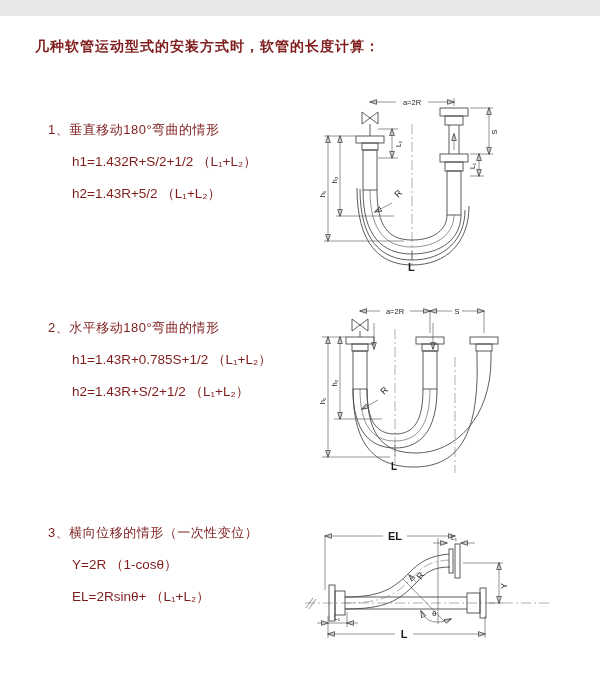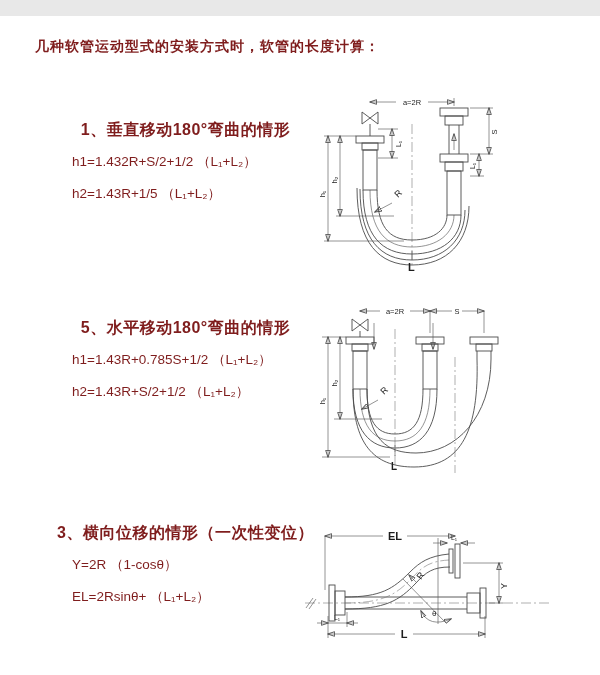"1、垂直移动180°弯曲的情形" .heading { font-size: 16px -> 13px; font-weight: bold -> normal; text-align: center -> none }
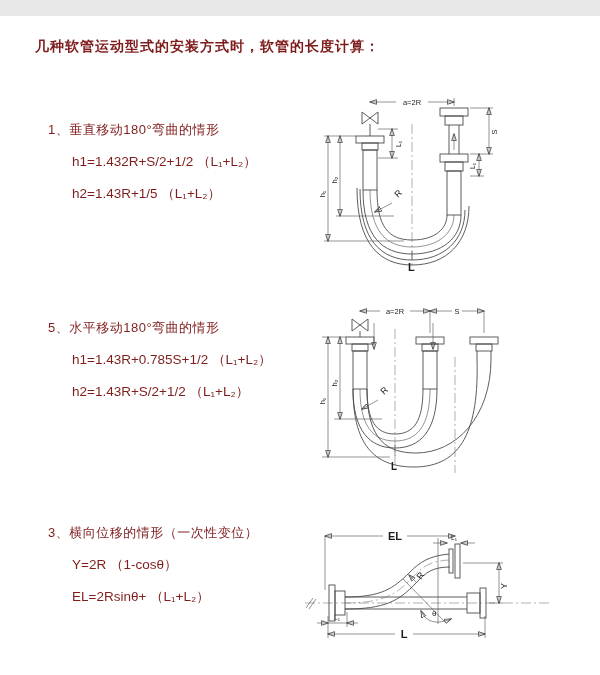"h2=1.43R+1/5 （L₁+L₂）" div.formula { text: 1.43R+1/5 -> 1.43R+5/2 }
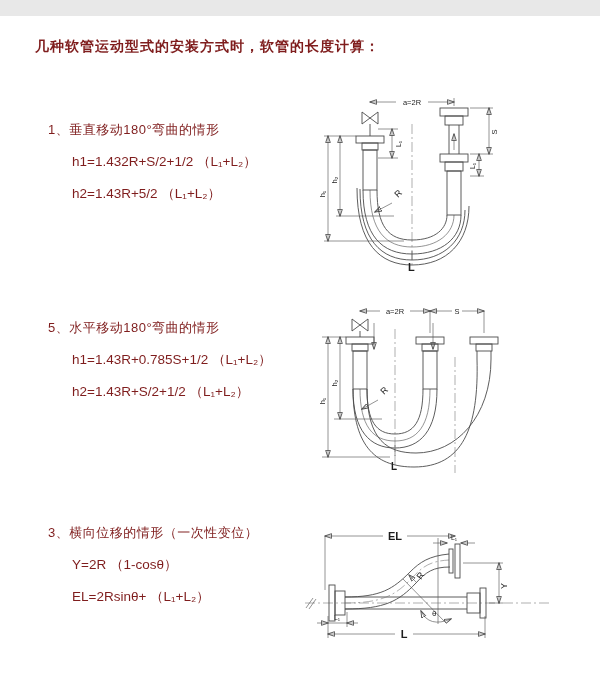"5、水平移动180°弯曲的情形" div.heading { text: 5 -> 2 }
